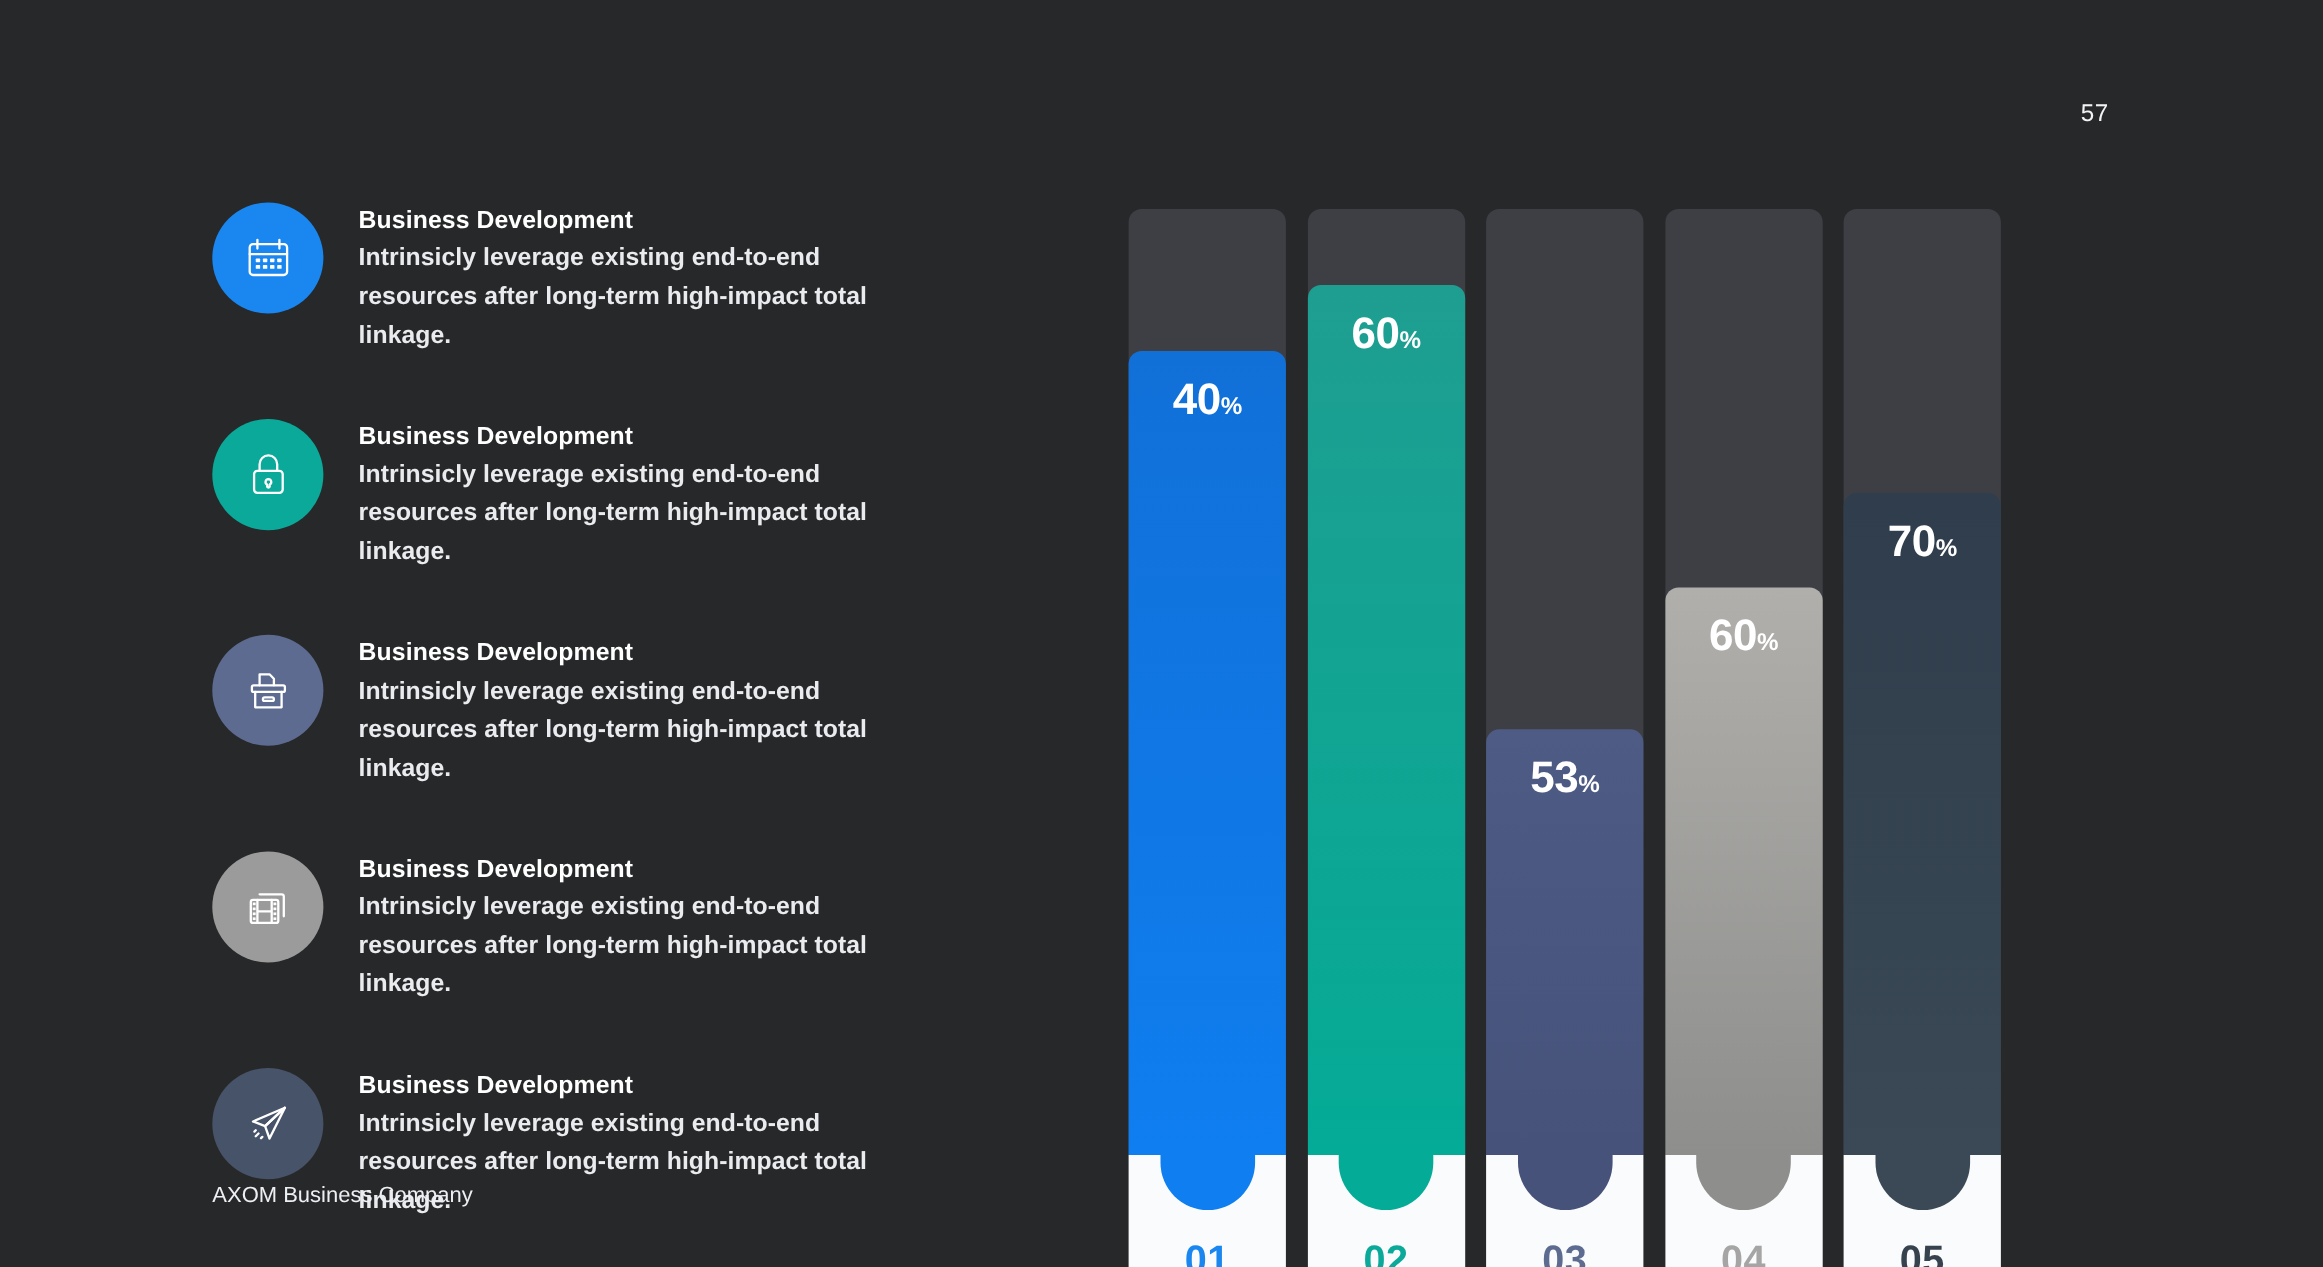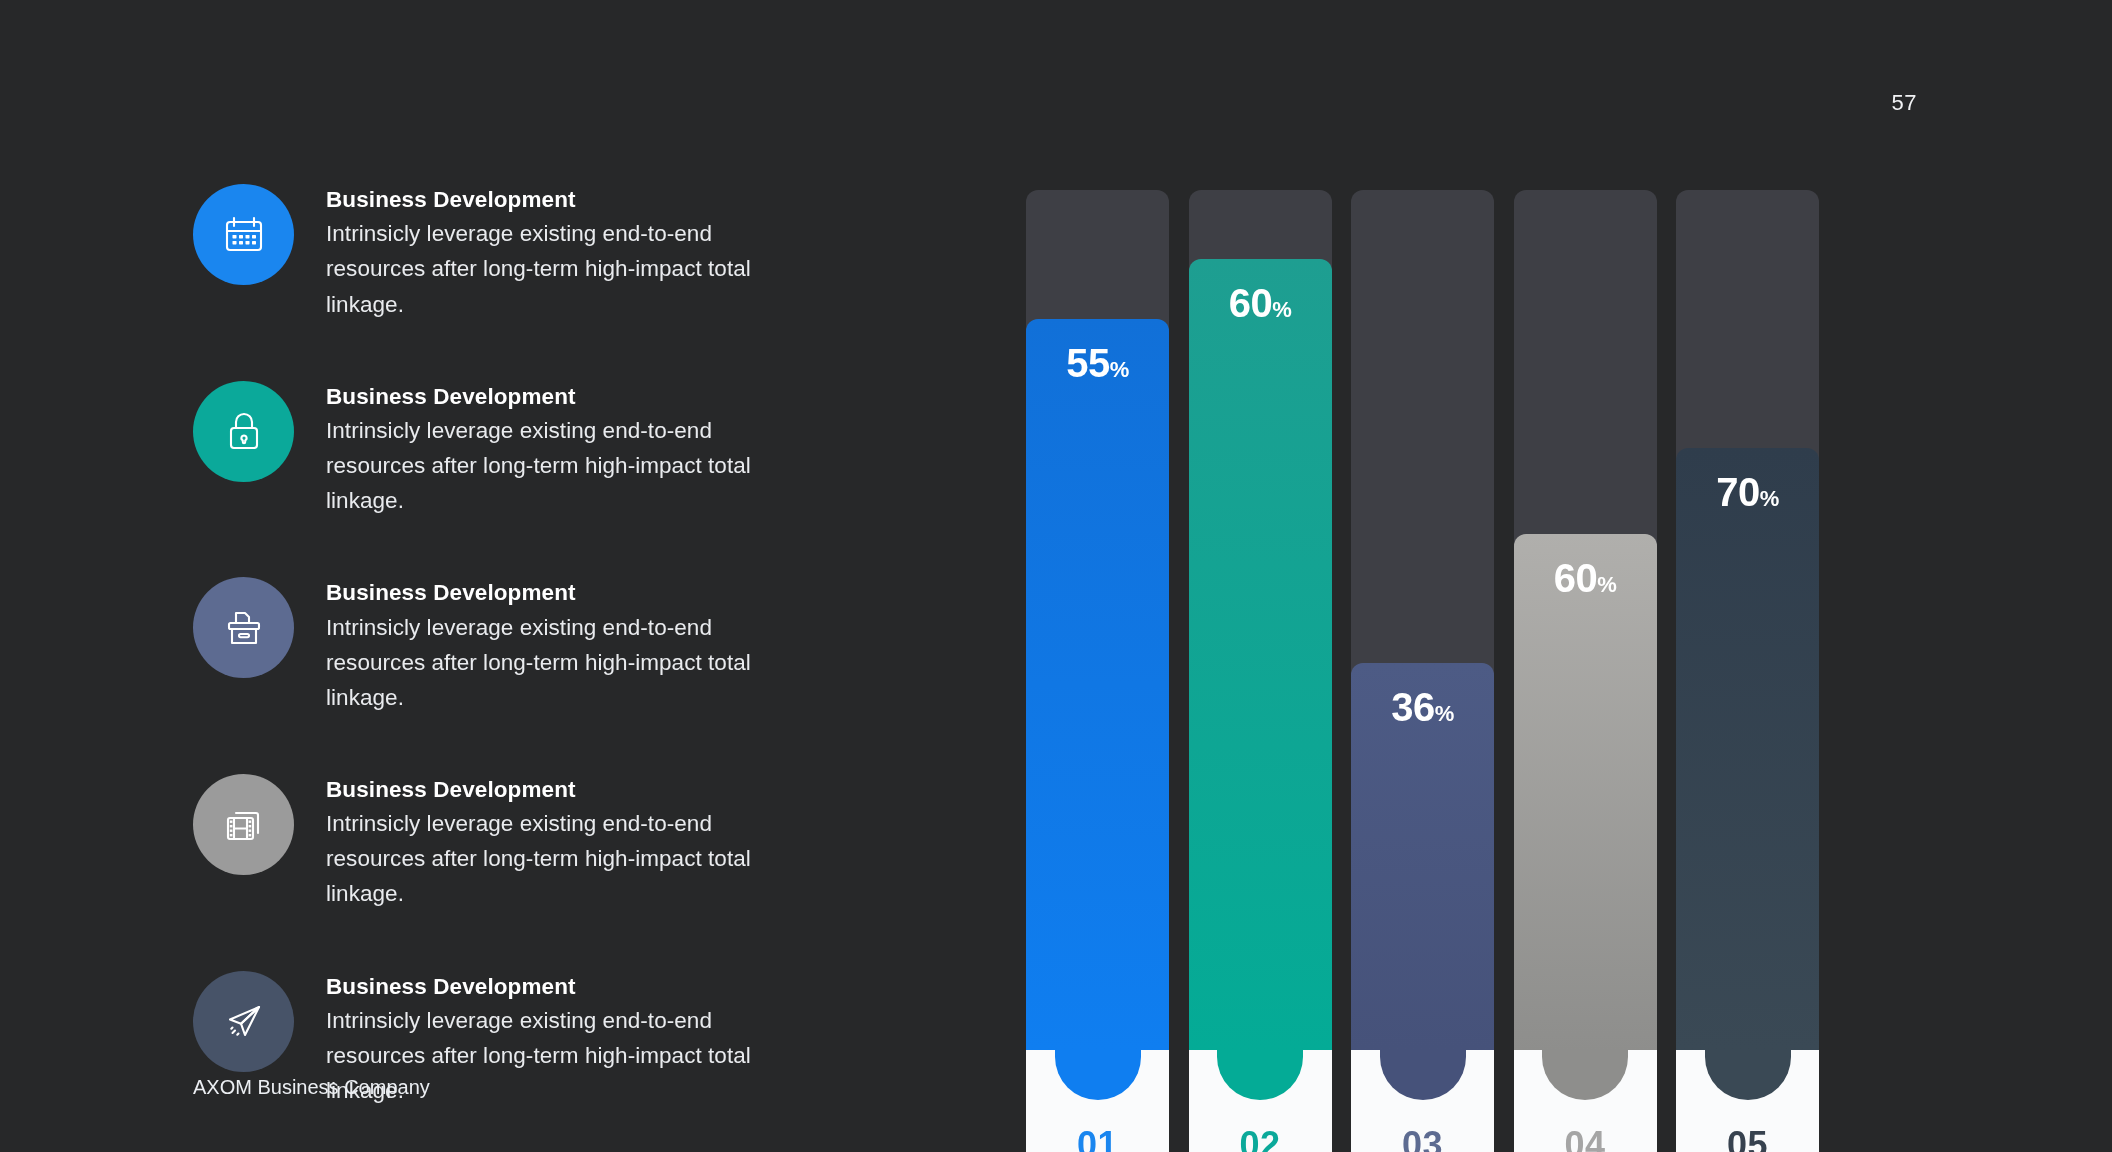"Intrinsicly leverage existing end-to-end" .f-desc { font-weight: 400 -> 700 }
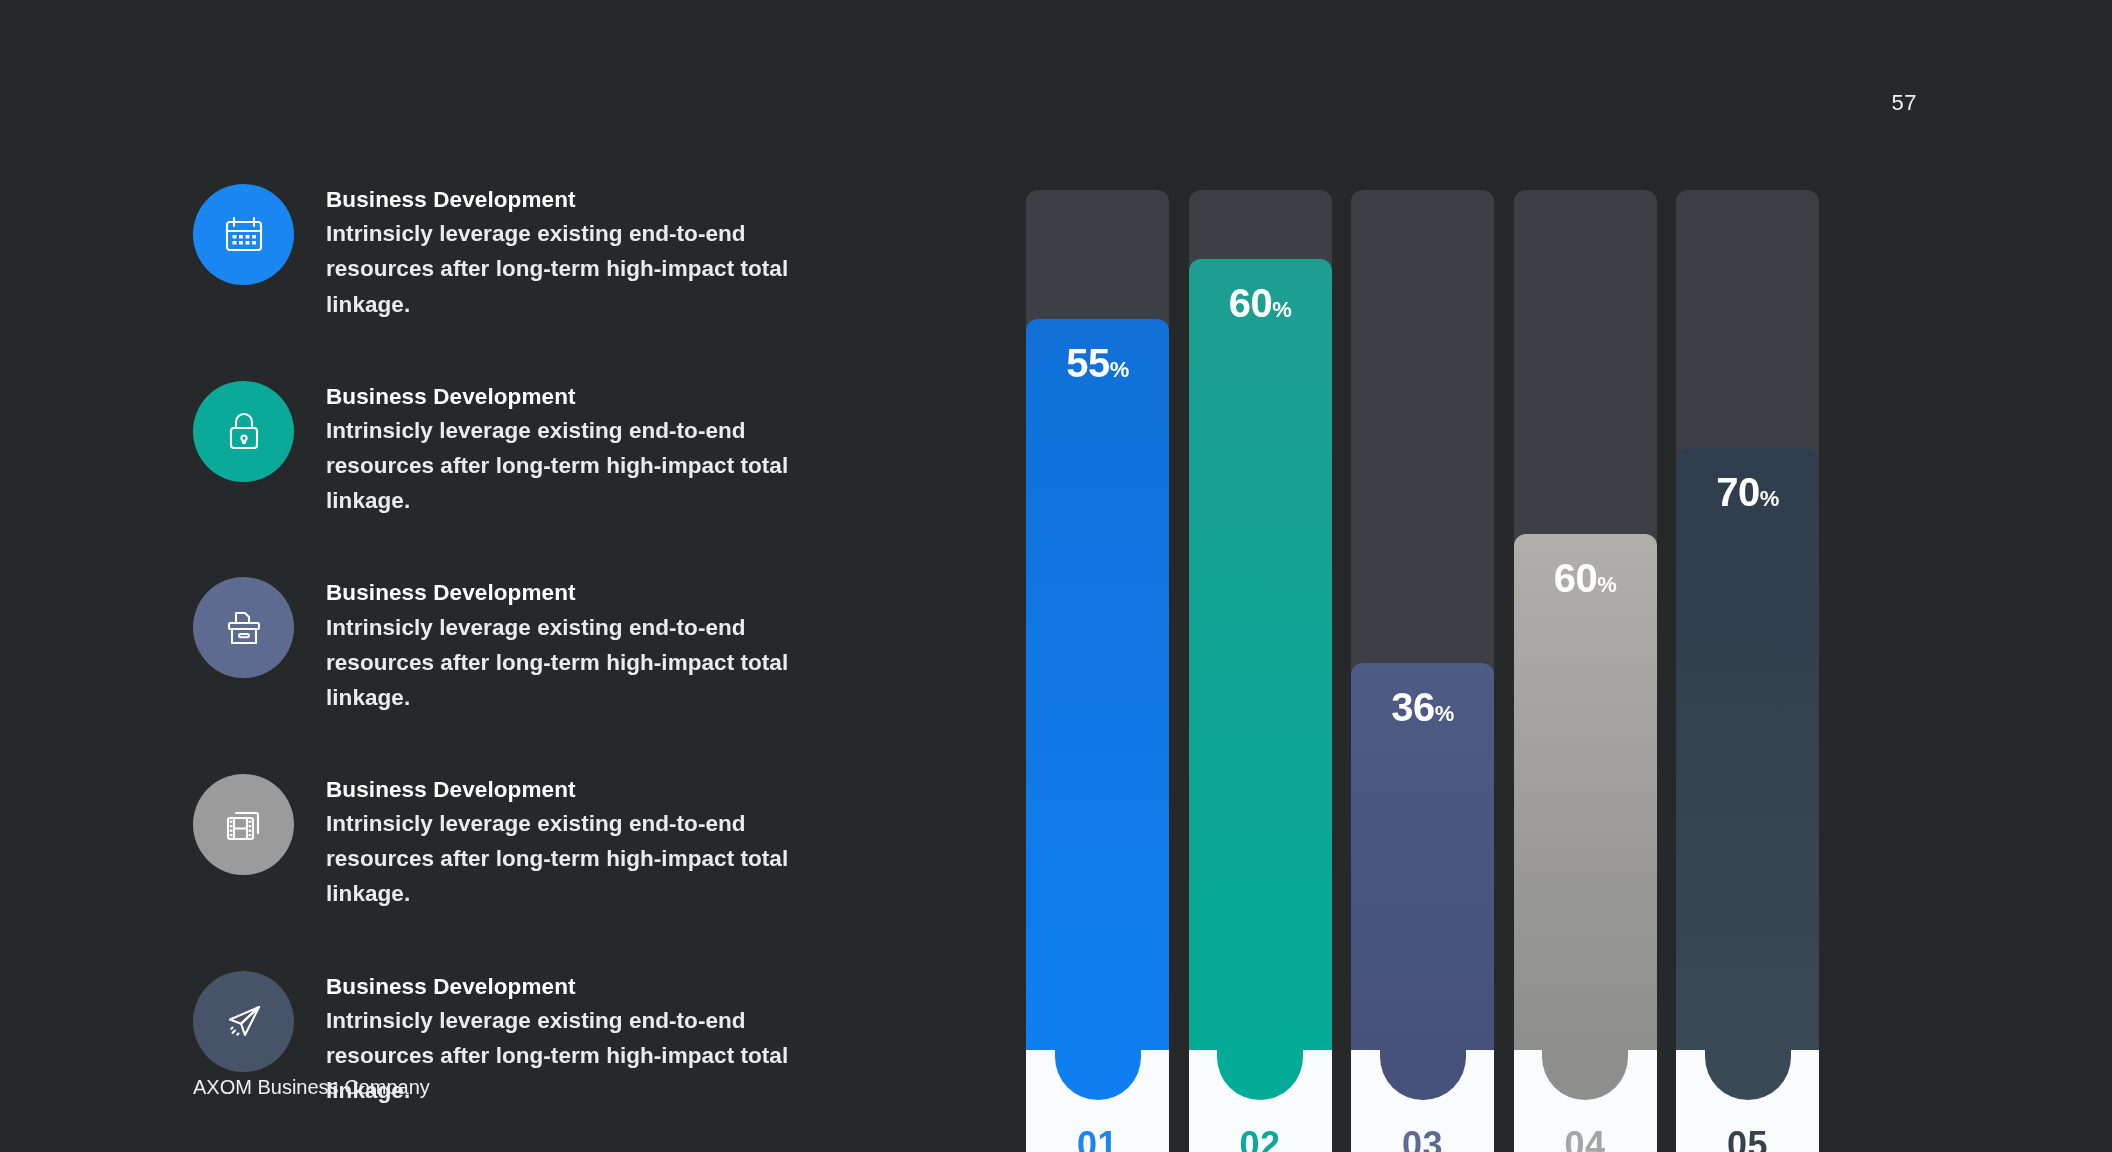"55" span { text: 55 -> 40 }
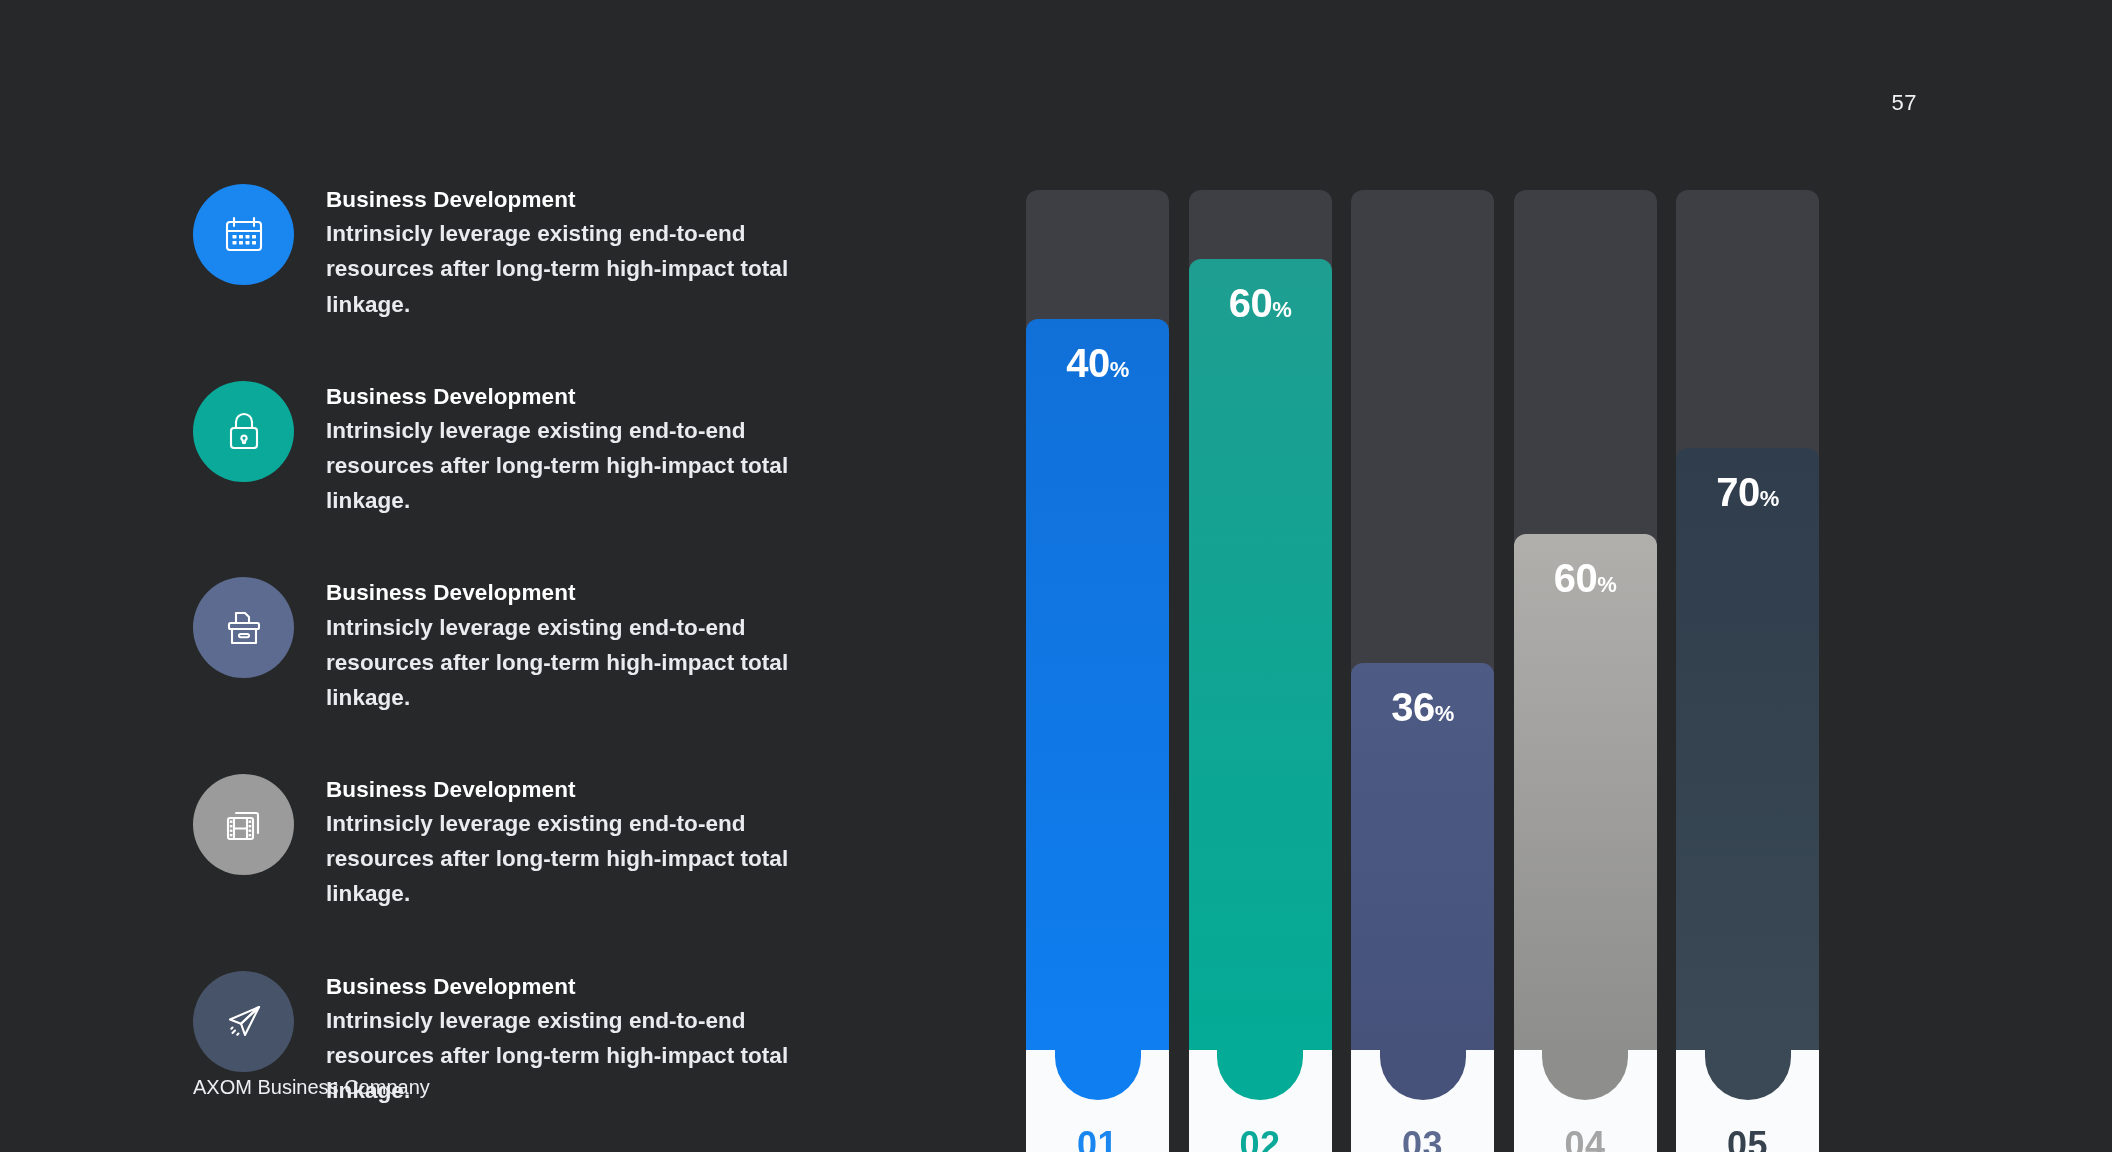"36" span { text: 36 -> 53 }
